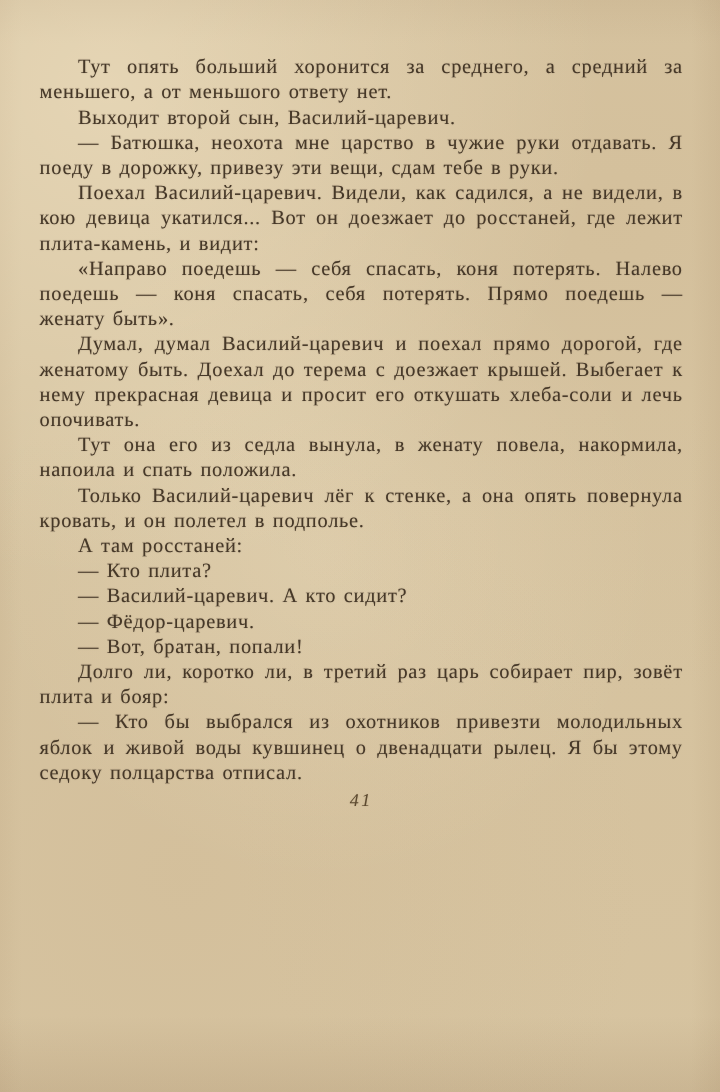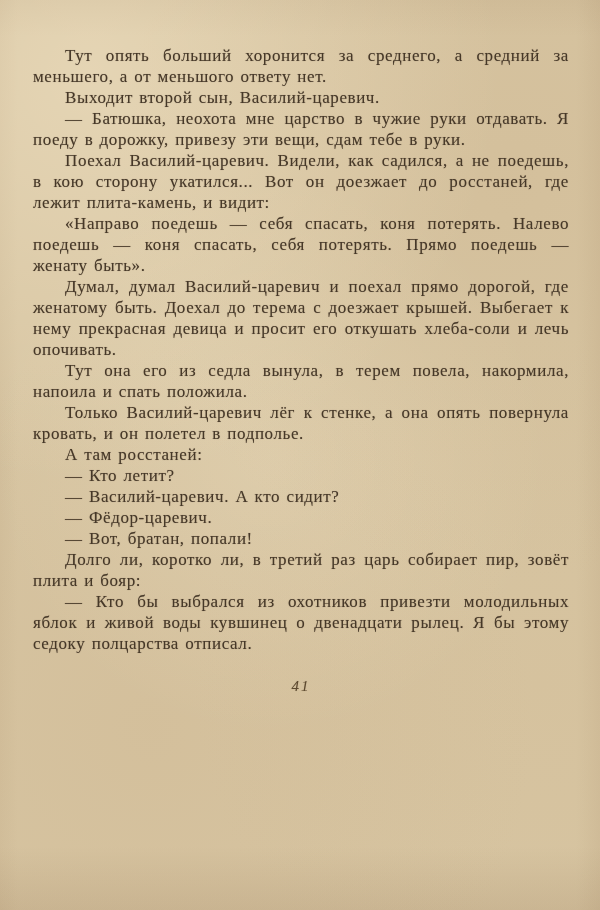"Поехал Василий-царевич. Видели, как" p { text: поедешь, в кою сторону -> видели, в кою девица }
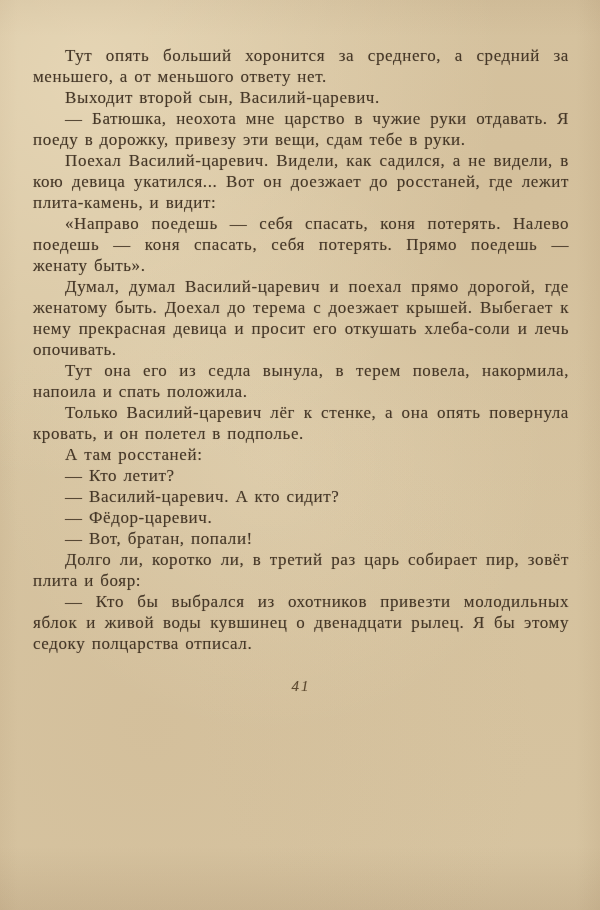"Тут она его из седла" p { text: терем -> женату }
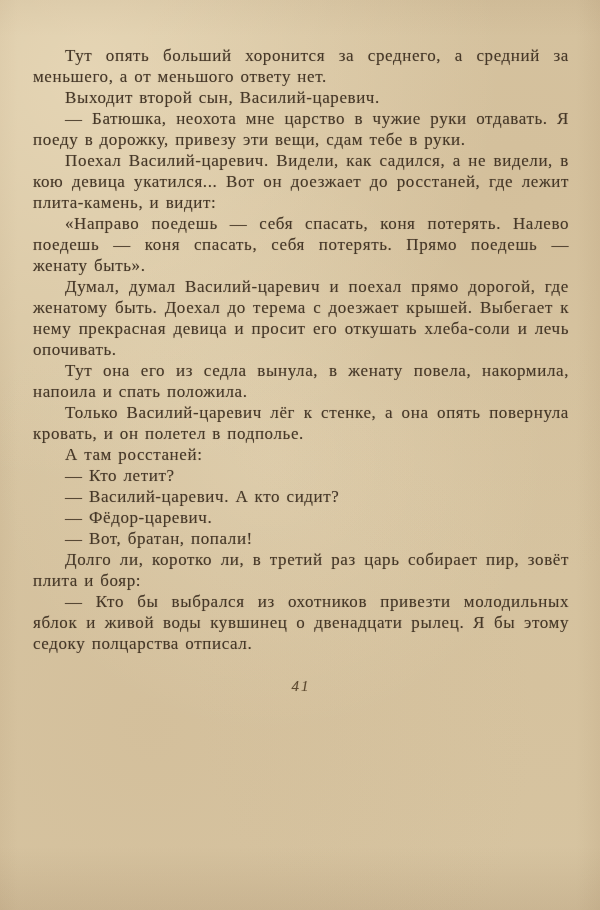"— Кто летит?" p { text: летит -> плита }
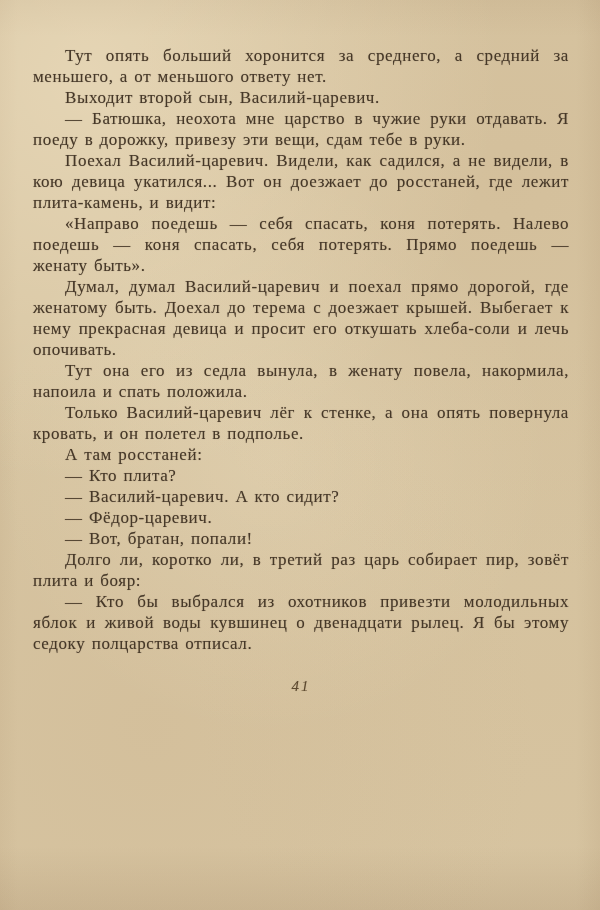"41" .page-number { margin-top: 24px -> 6px }
